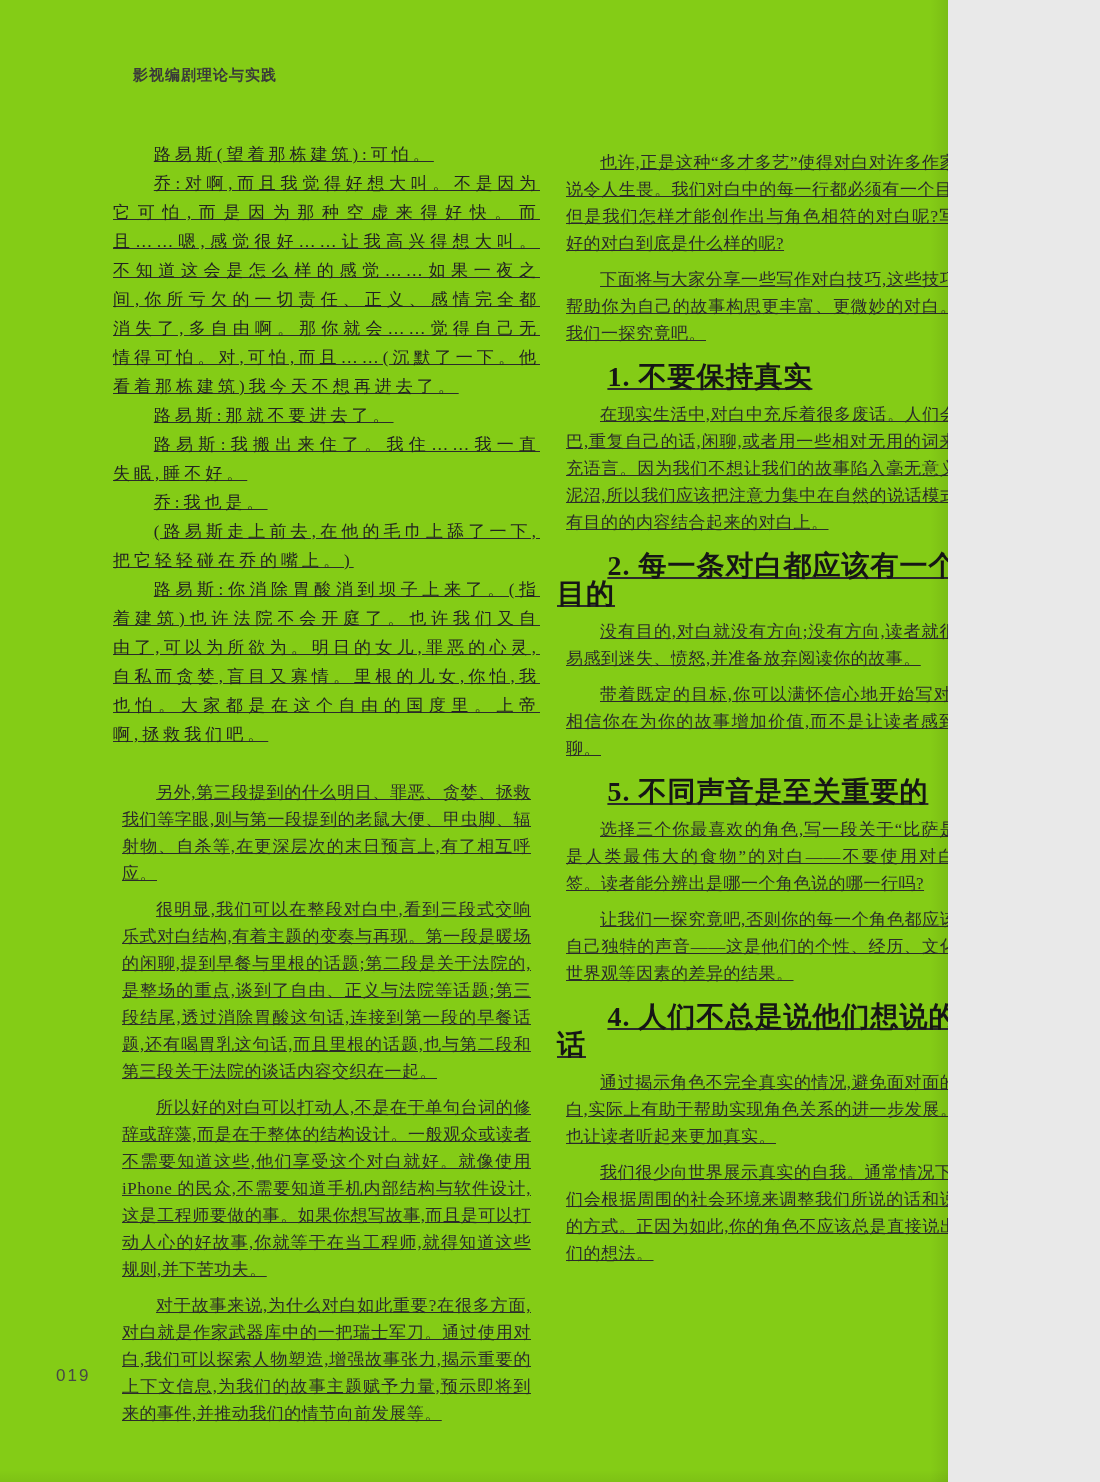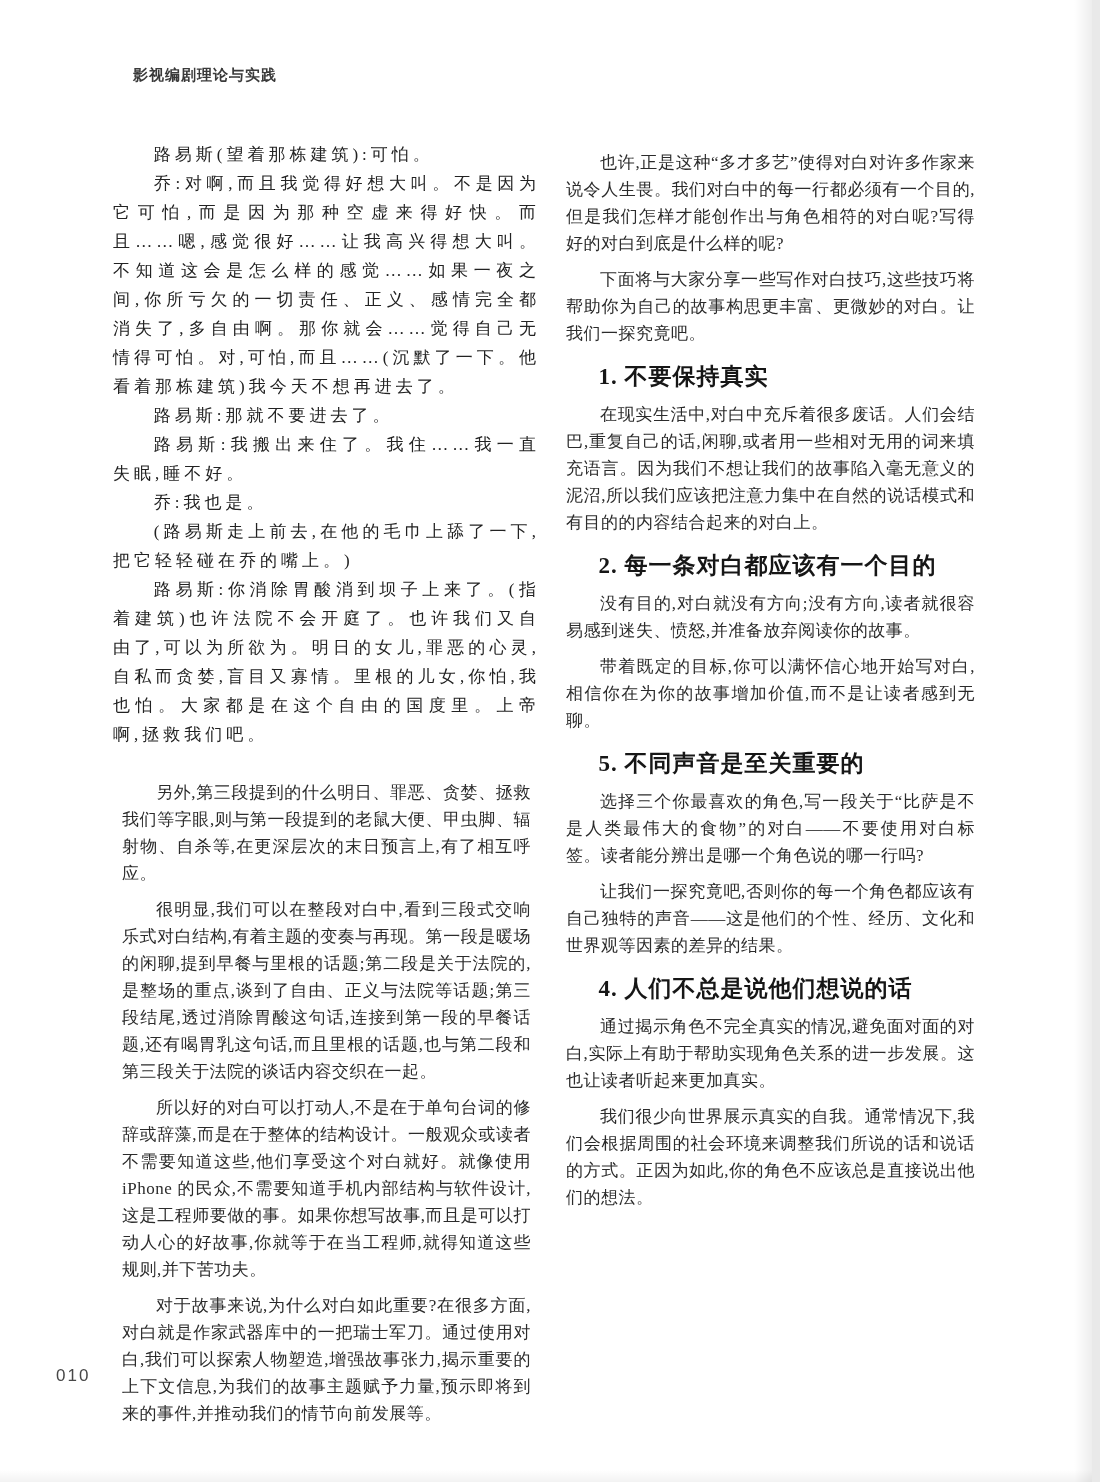"影视编剧理论与实践" .page { background: #ffffff -> #84cc16; width: 1092px -> 948px }
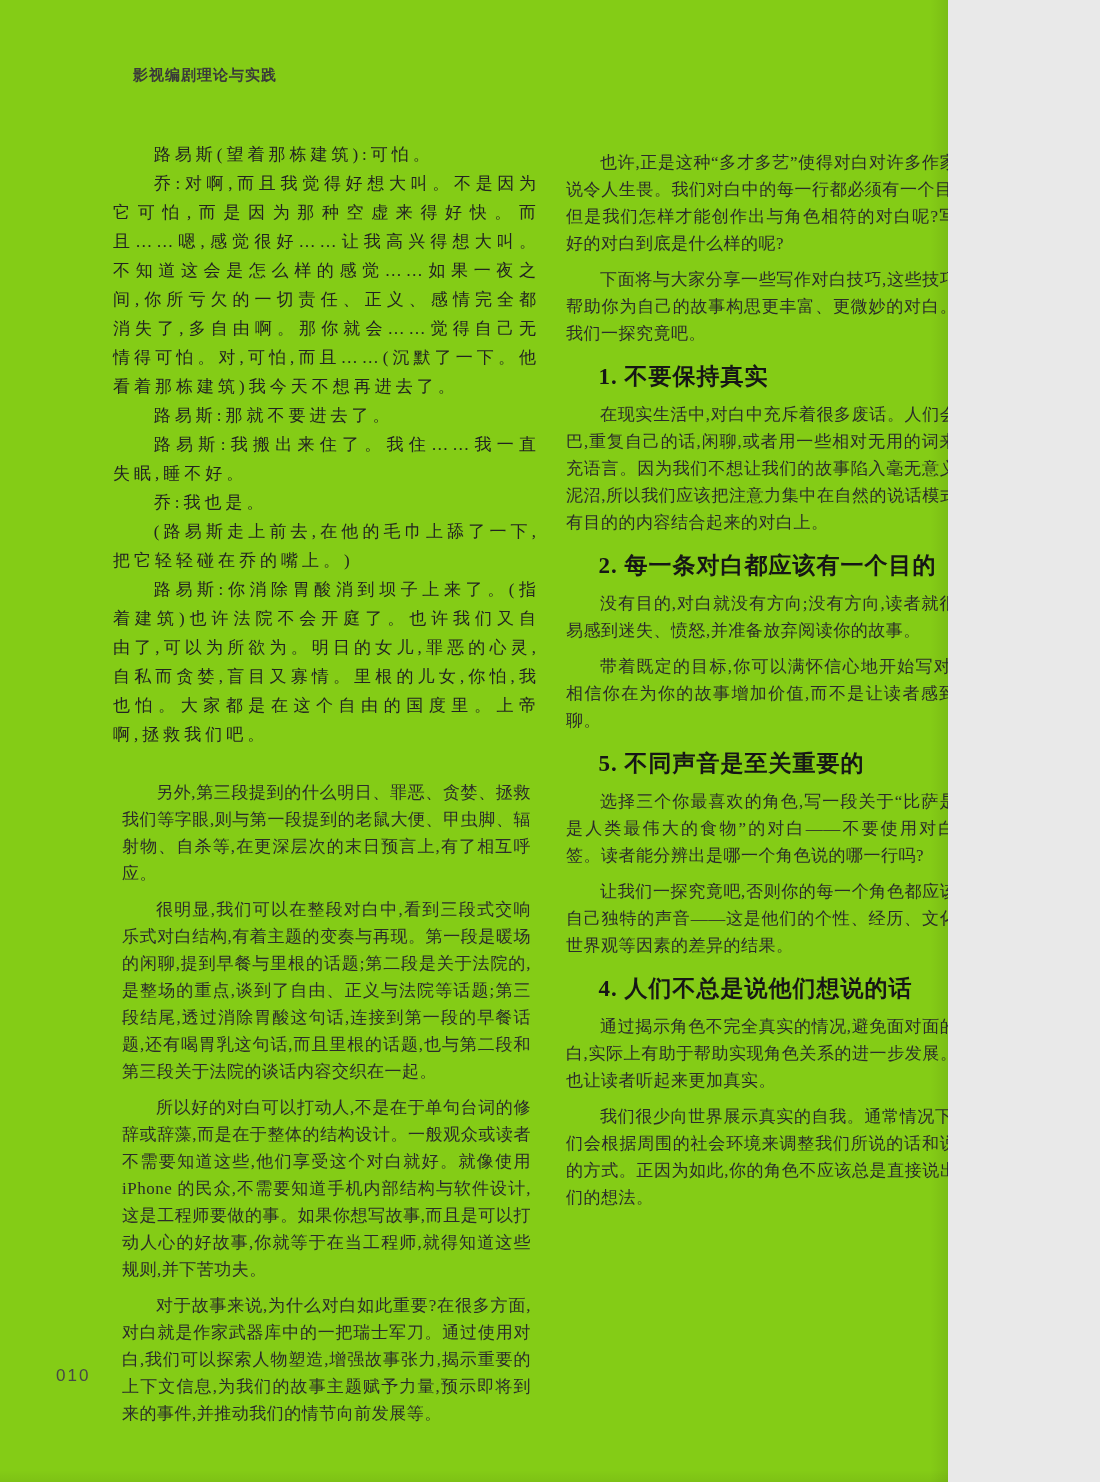"路易斯(望着那栋建筑):可怕。" .col { text-decoration: none -> underline }
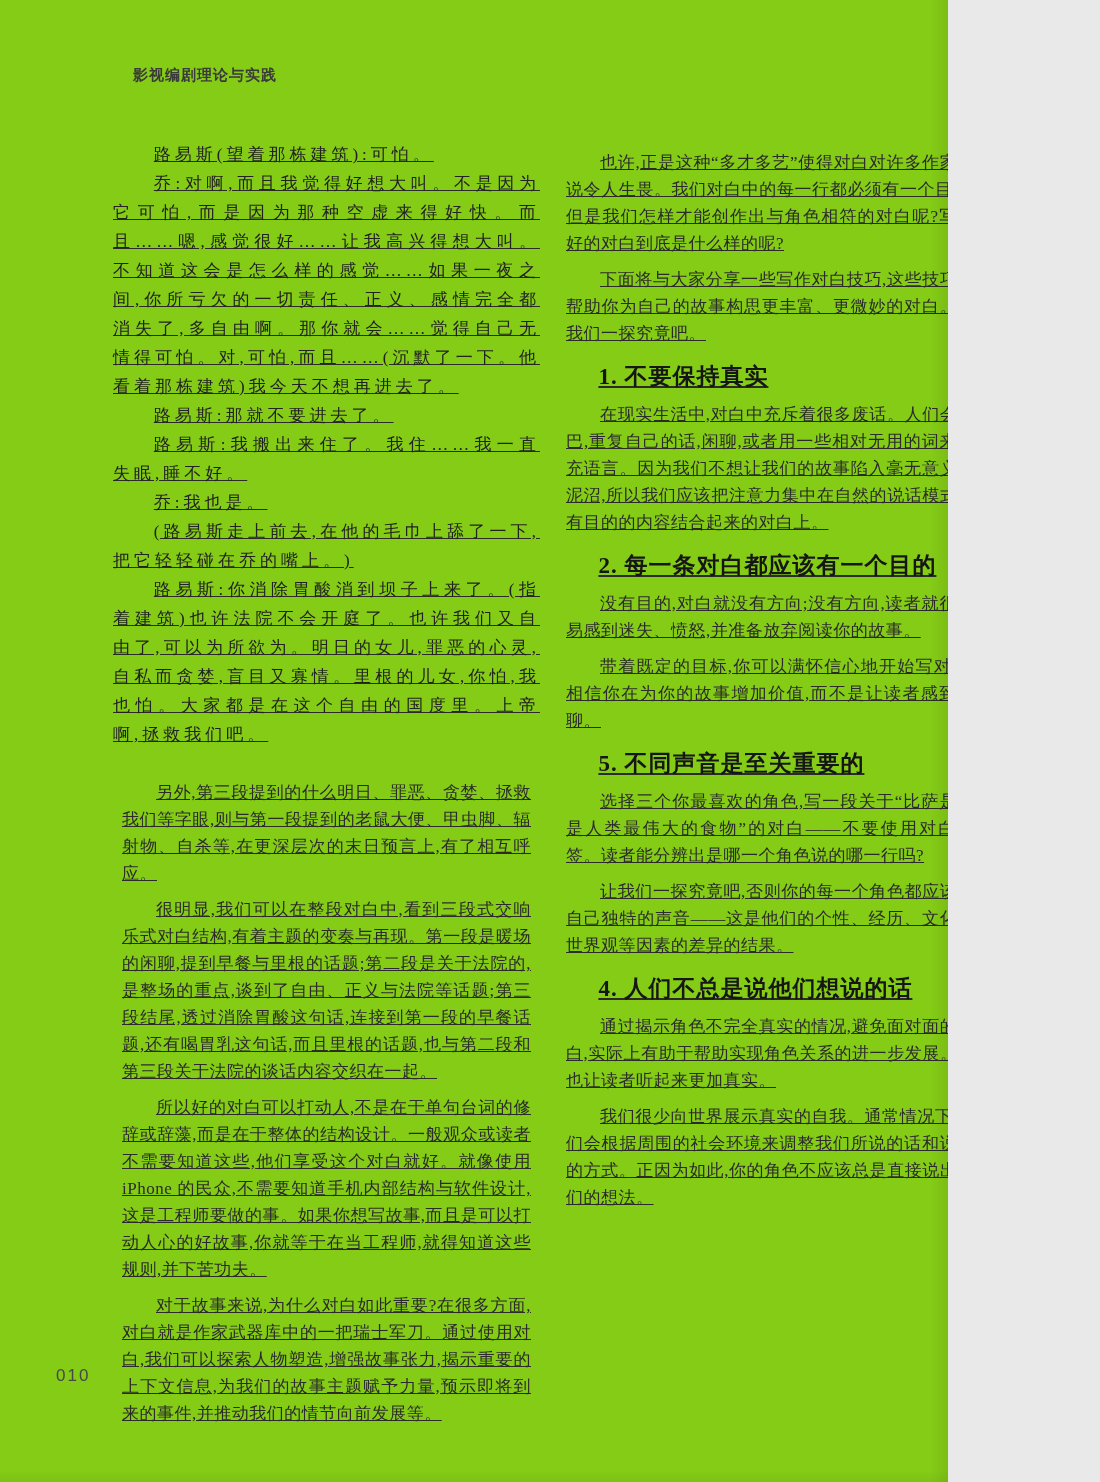"1. 不要保持真实" .col.right h2 { font-size: 23px -> 28px }
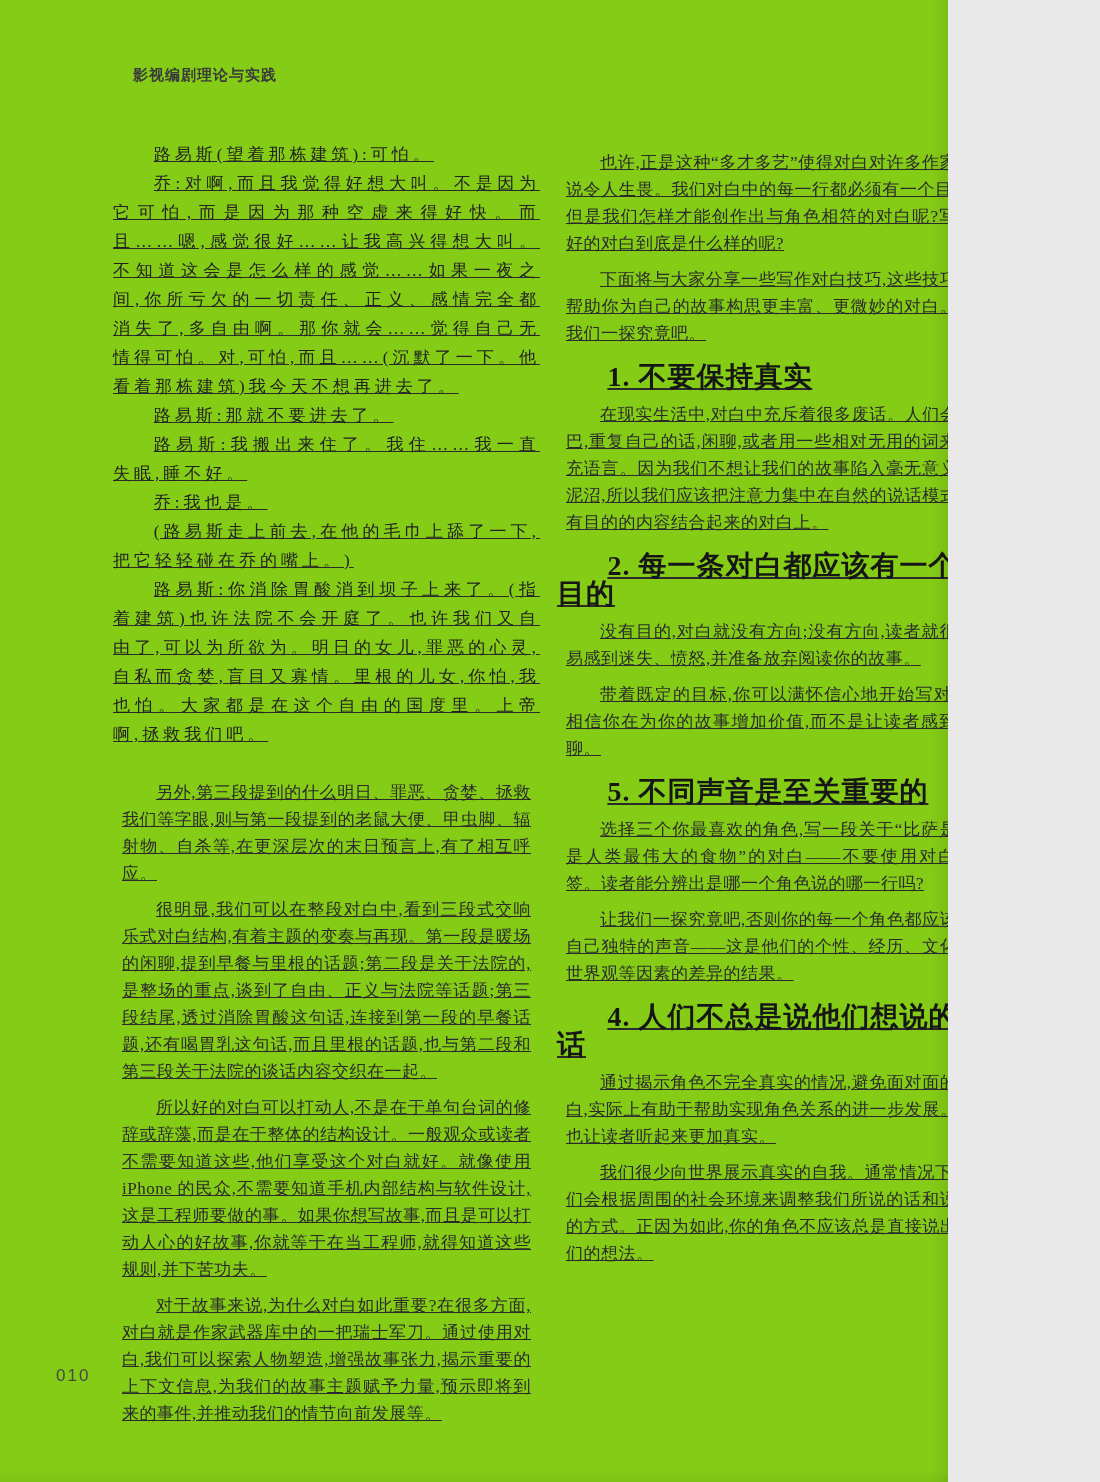"010" div.page-number { text: 010 -> 019 }
